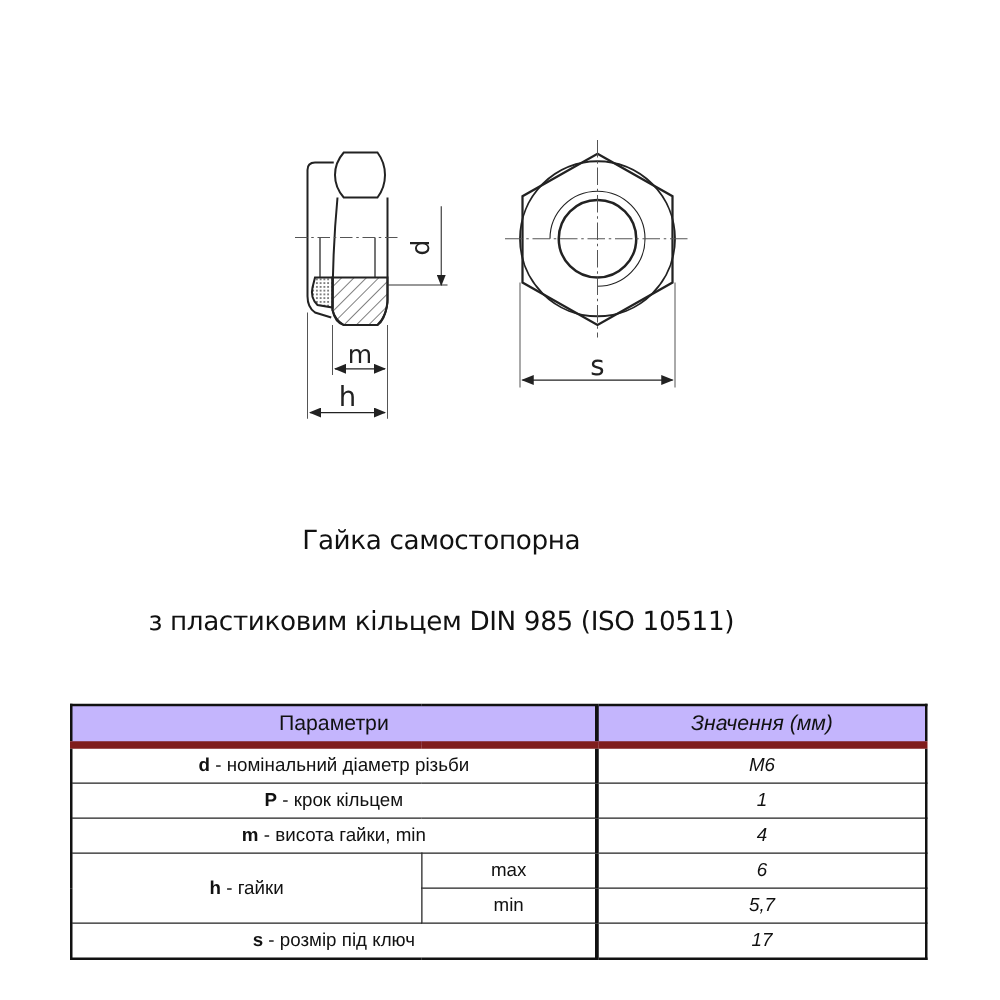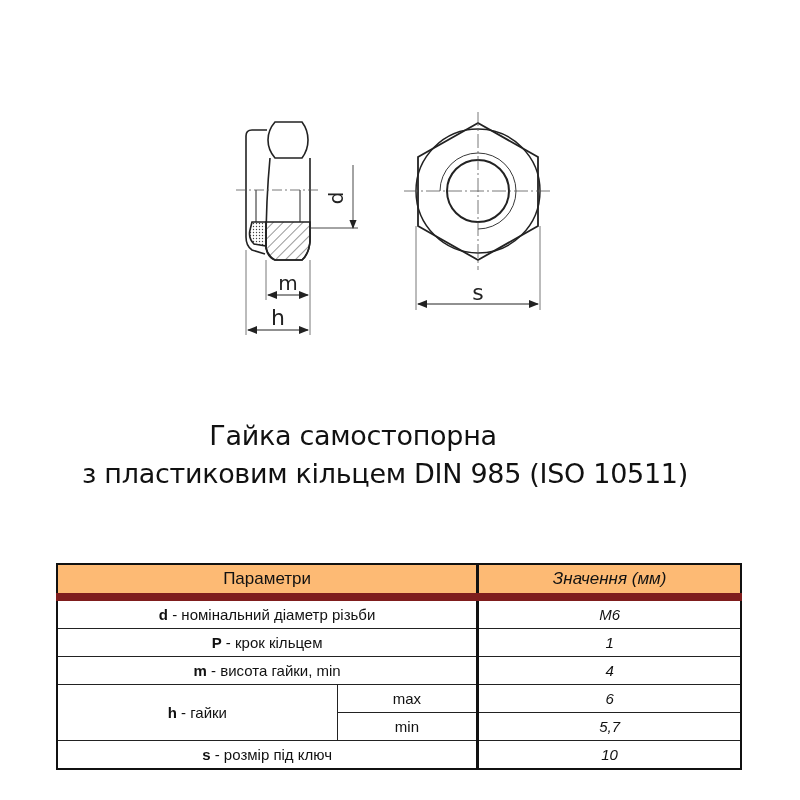"Гайка самостопорна" .title { font-size: 27px -> 21px }
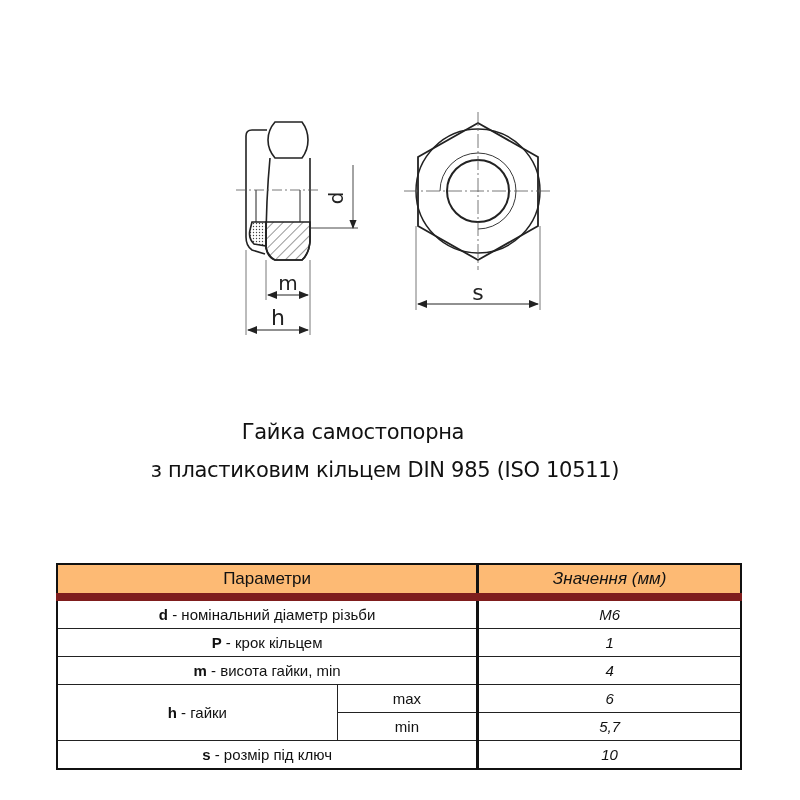"з пластиковим кільцем DIN 985" .title.l2 { padding-left: 32px -> none; top: 458px -> 485px }
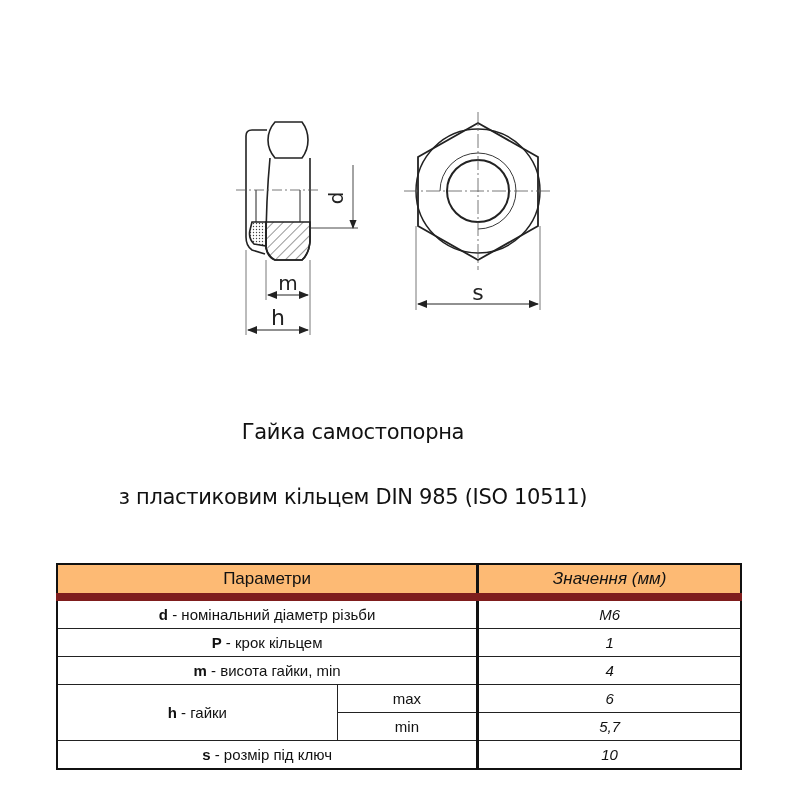"Параметри" table.spec thead th { background: #fdba74 -> #c4b5fd; border-bottom: 8px solid #7f1d1d -> 6px solid #7f1d1d }
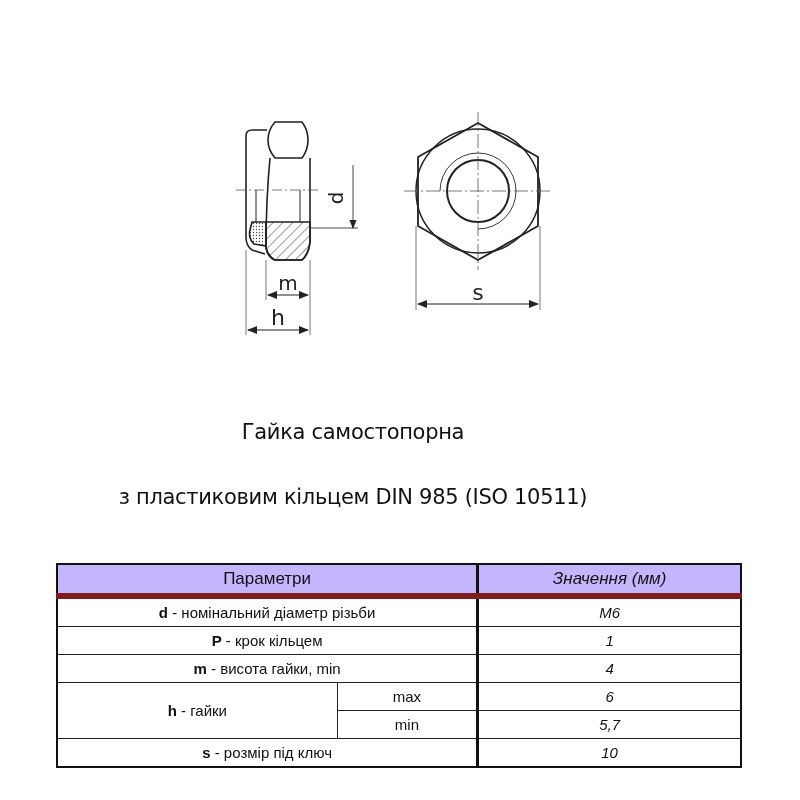"10" td.vcol { text: 10 -> 17 }
